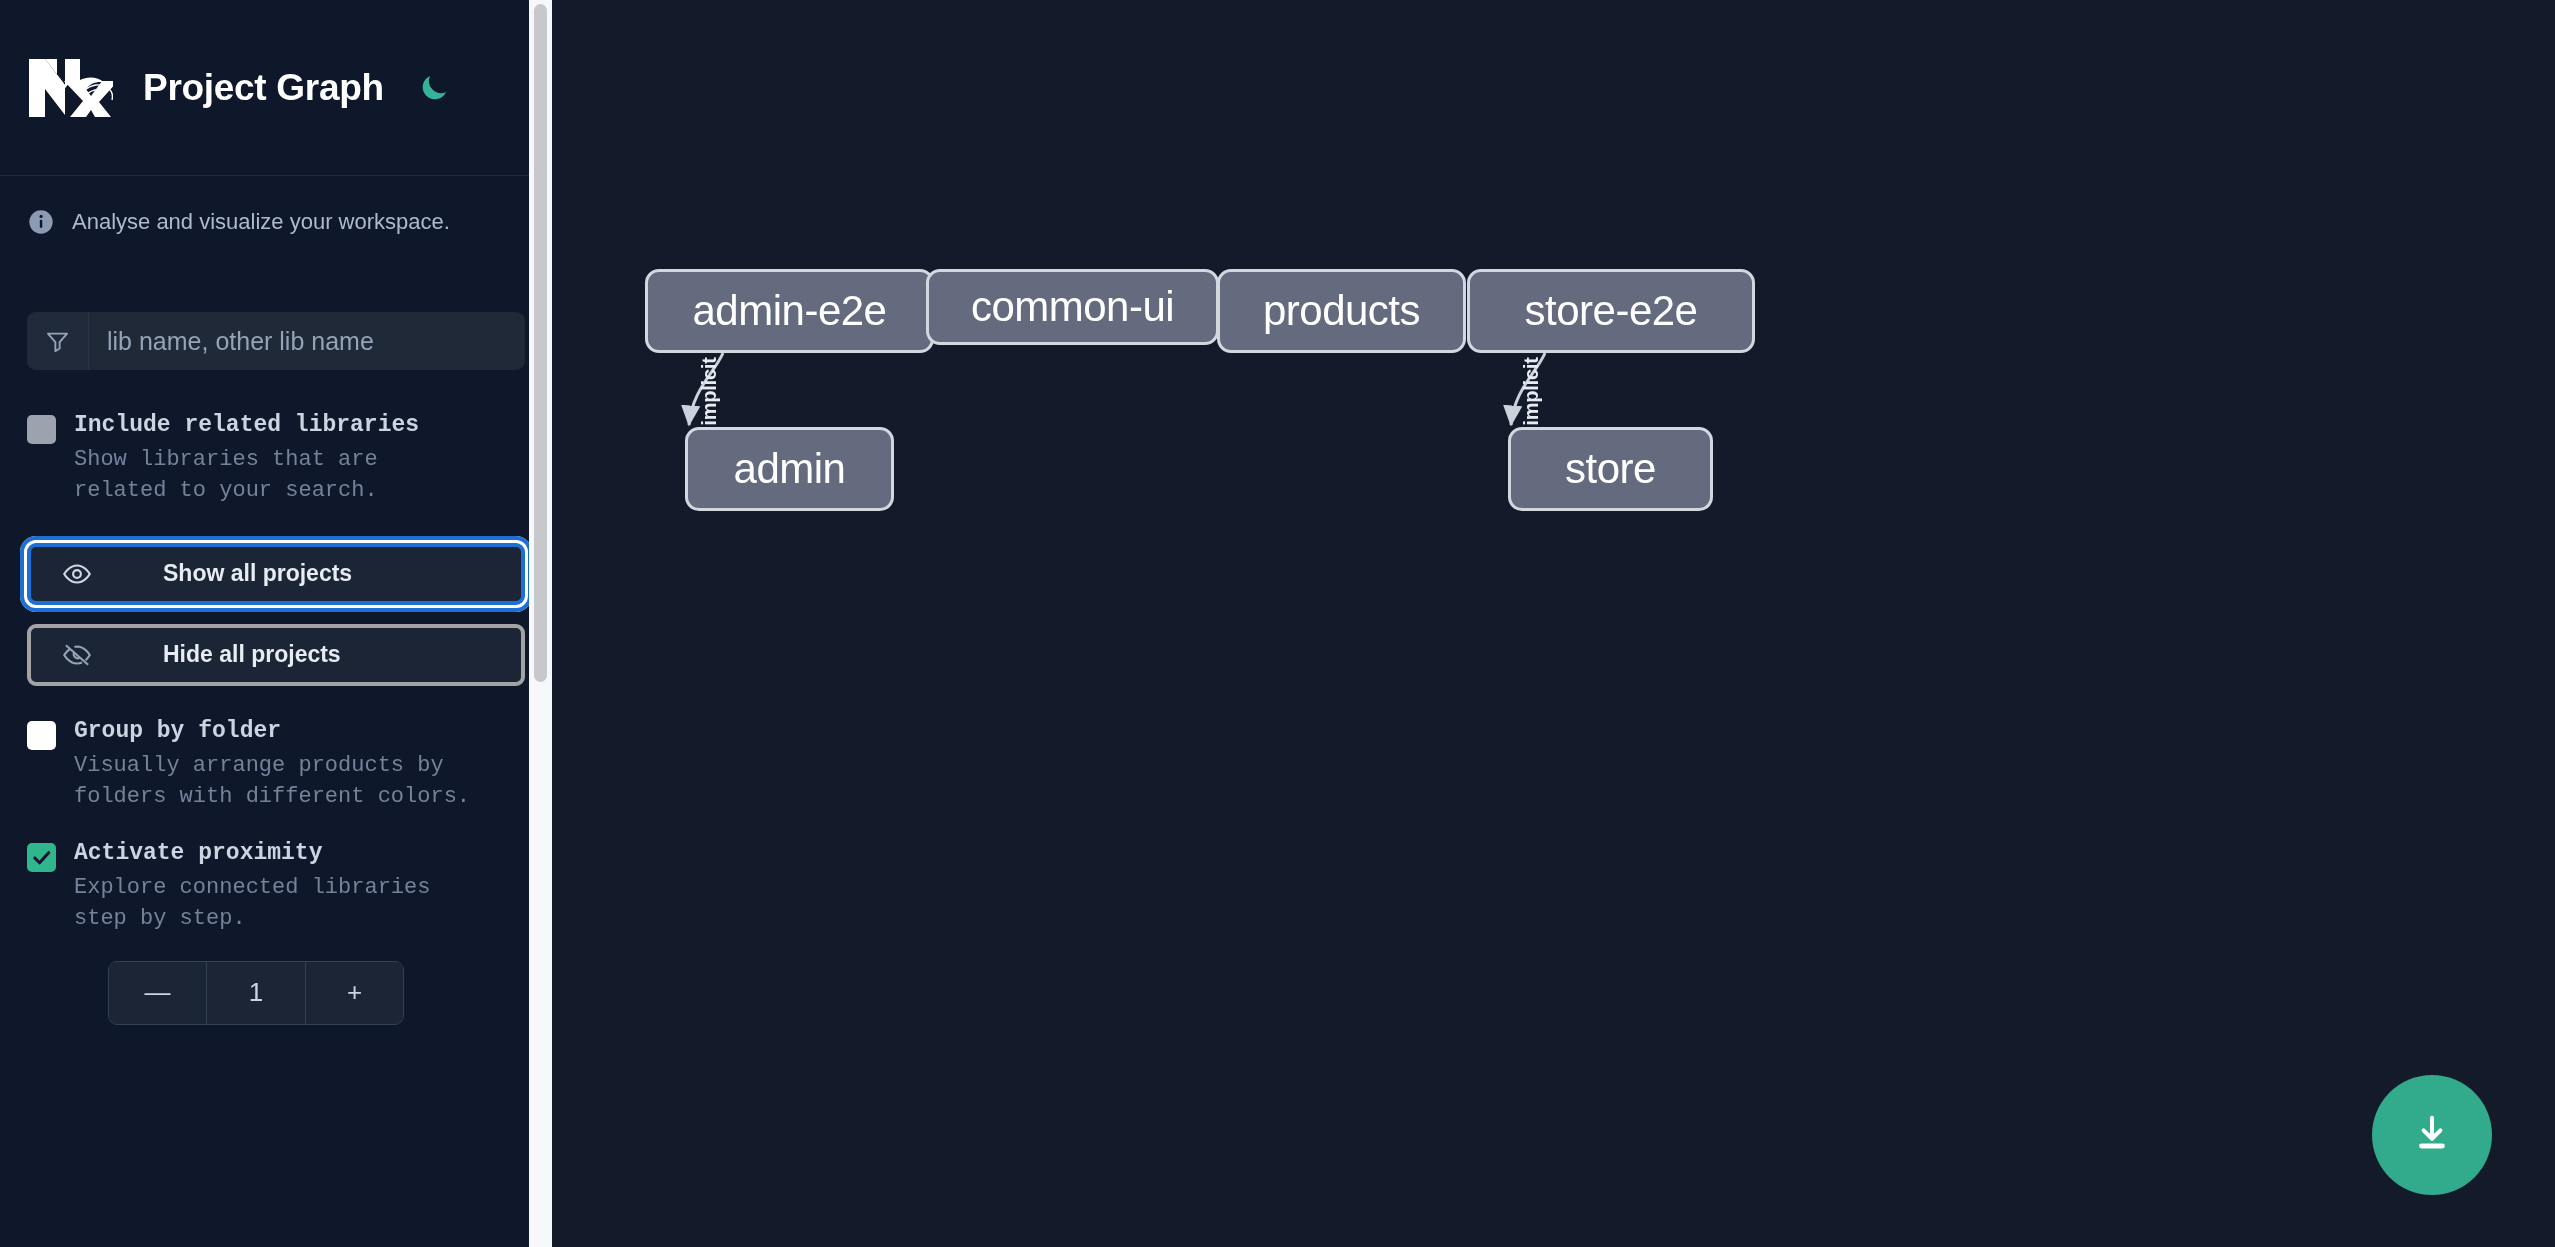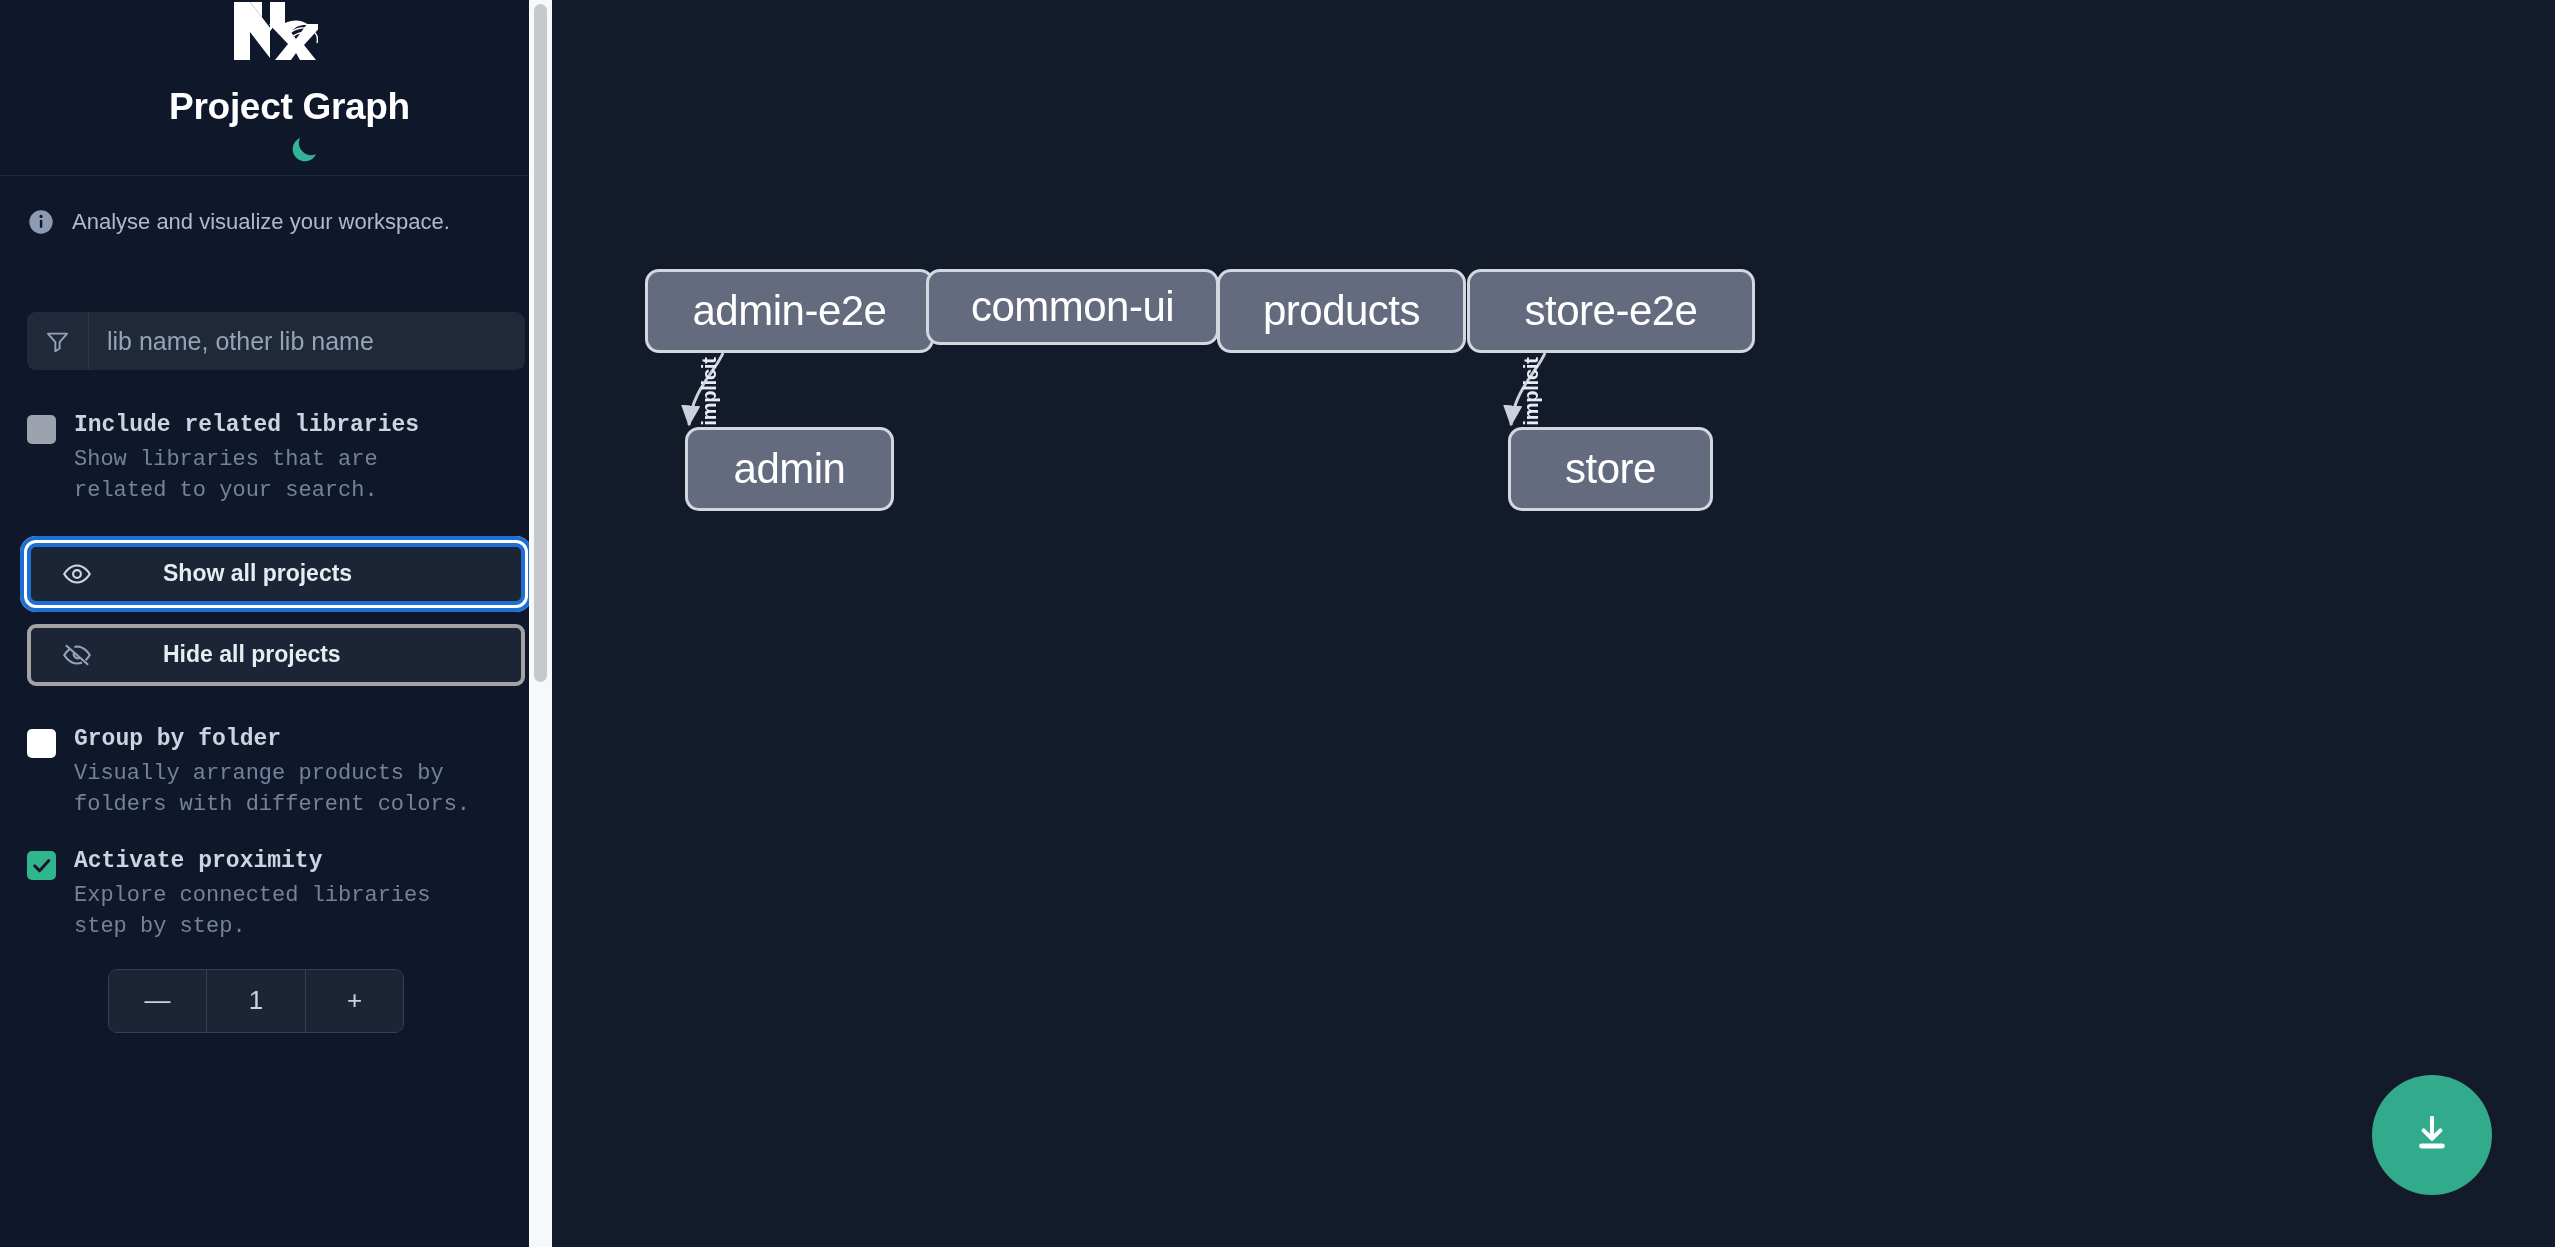"Project Graph" .sb-header { flex-direction: column -> none }
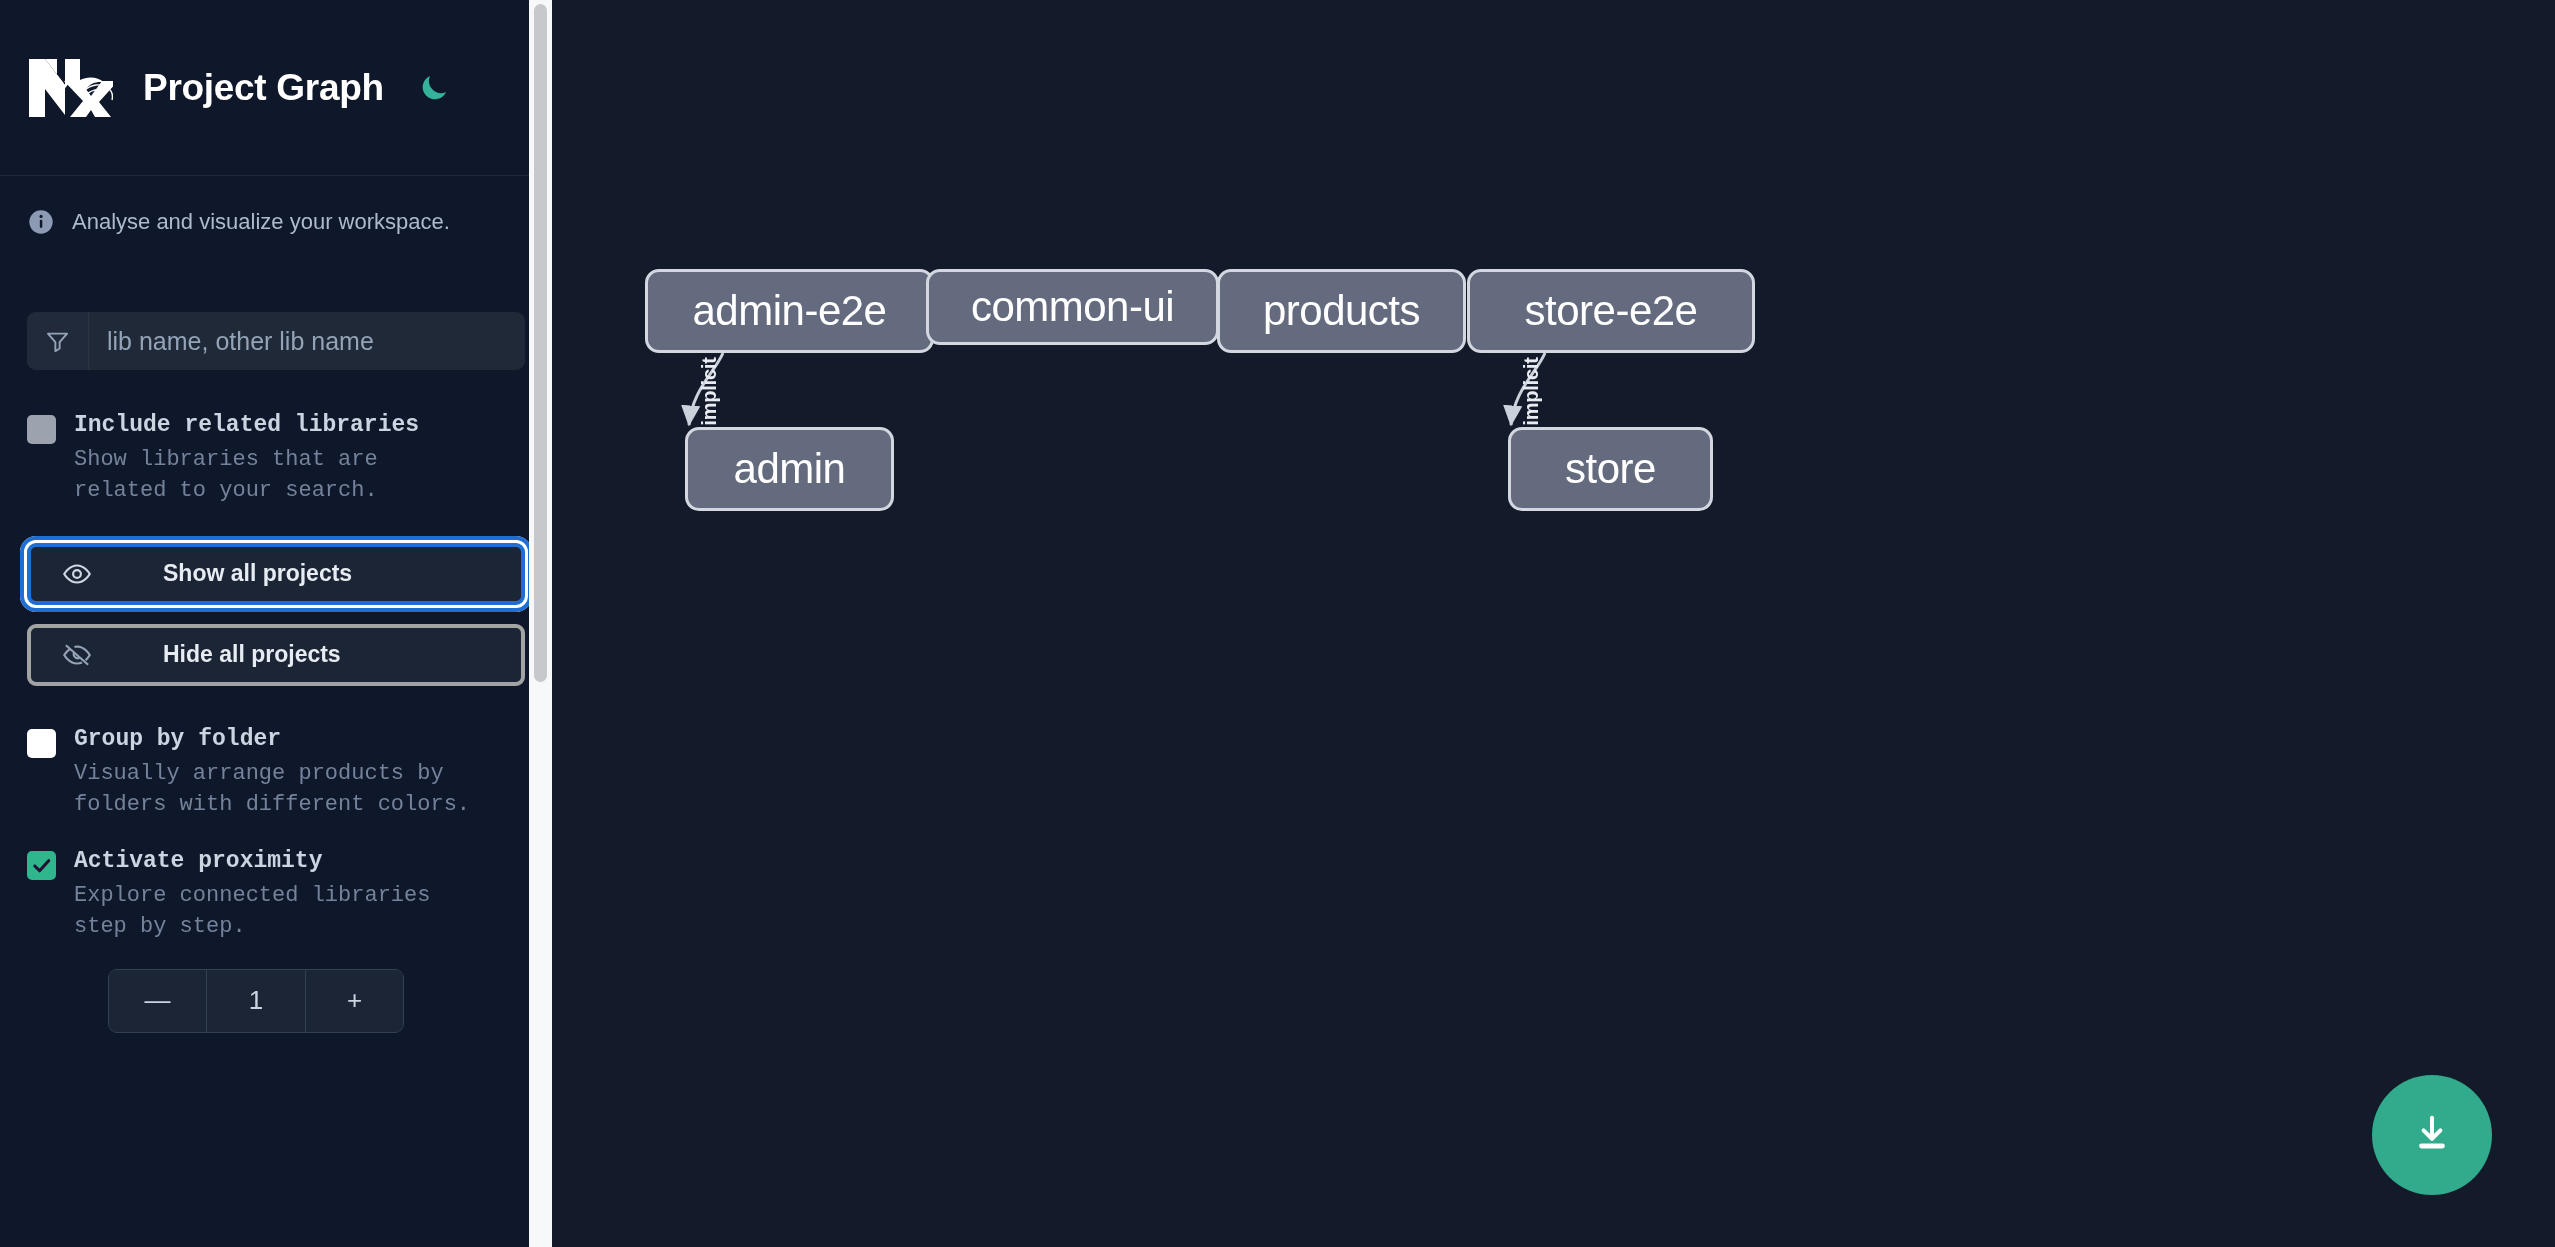"Group by folder" div.cb-row { margin-top: 38px -> 30px }
